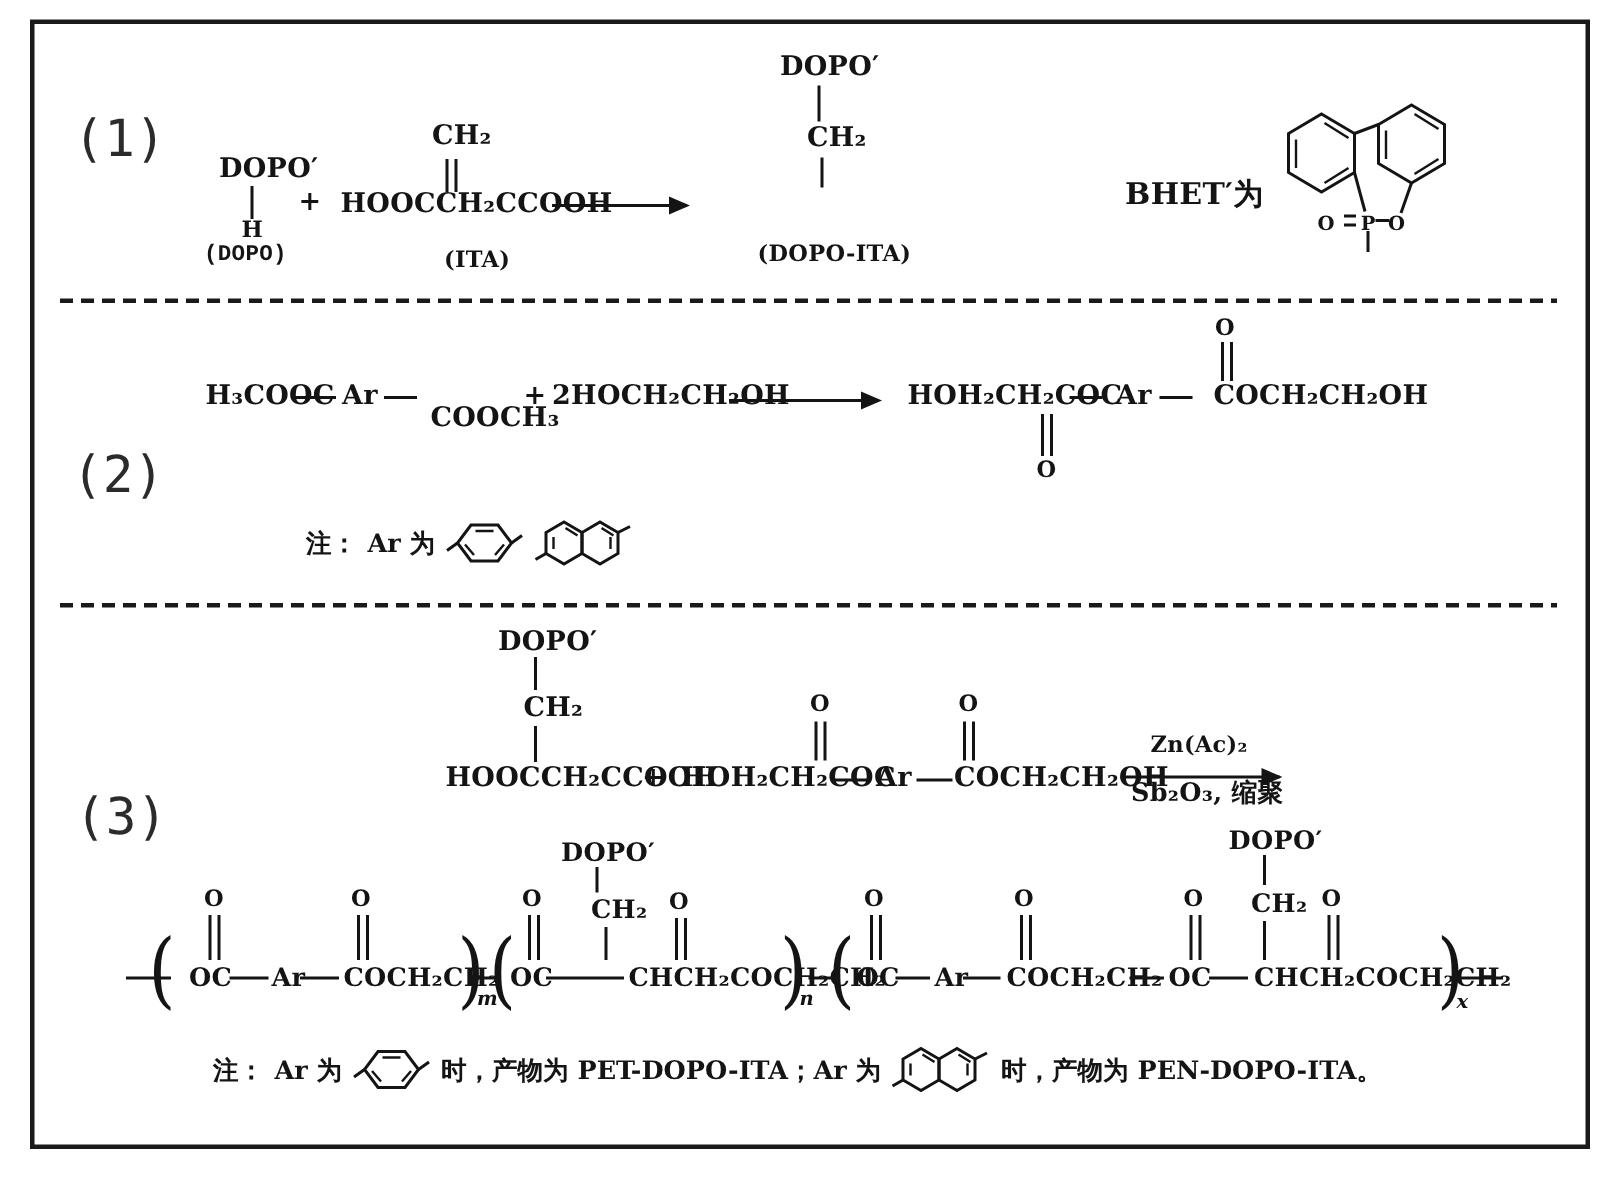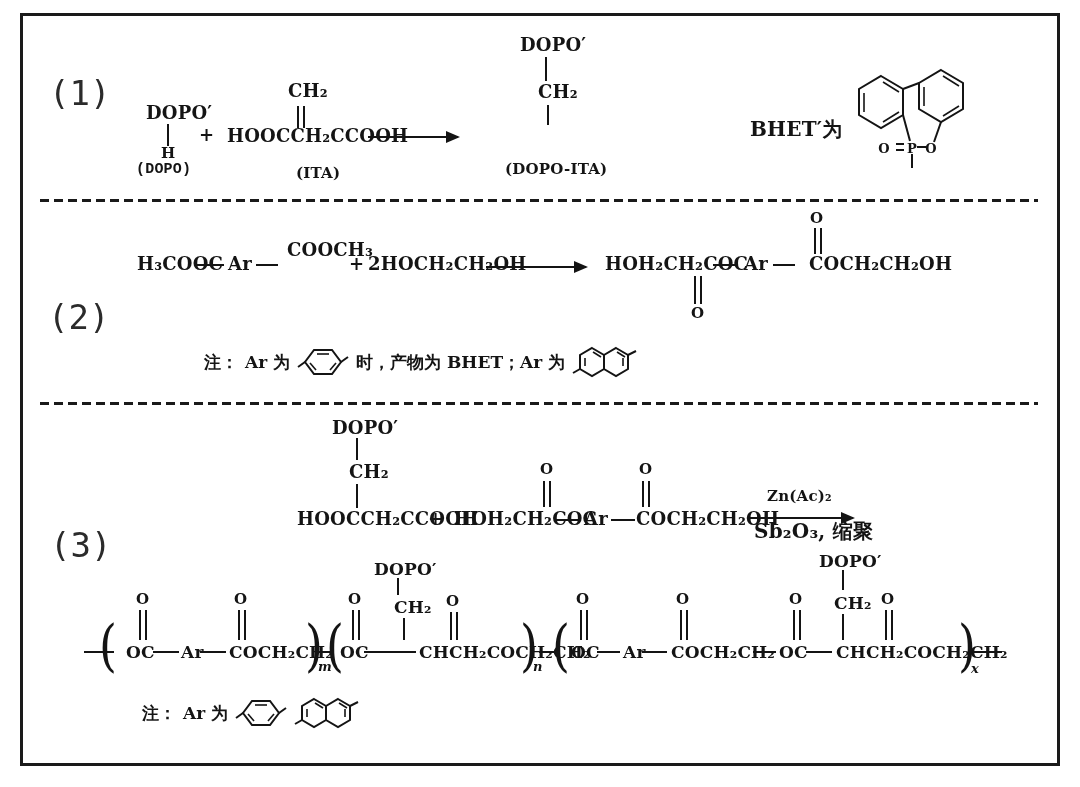"COOCH₃" div.f { top: 241px -> 270px }
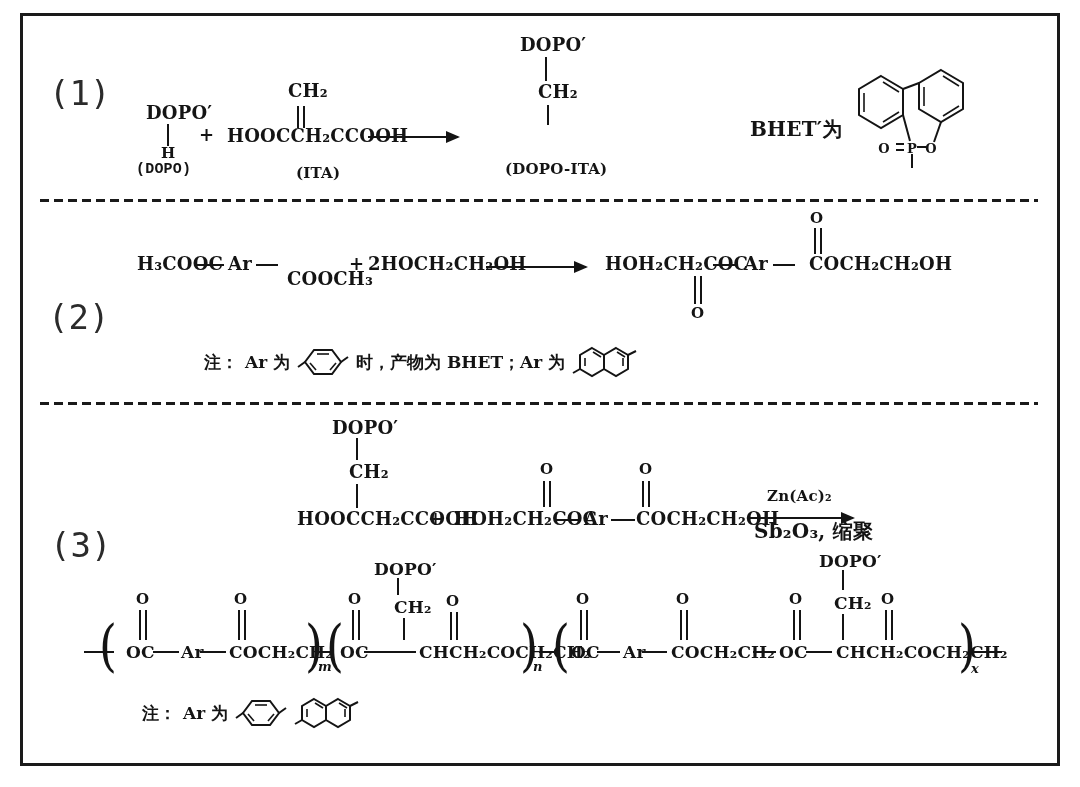"时，产物为 BHET；Ar 为" span { html: <span>时，产物为 BHET；Ar 为</span> -> none }
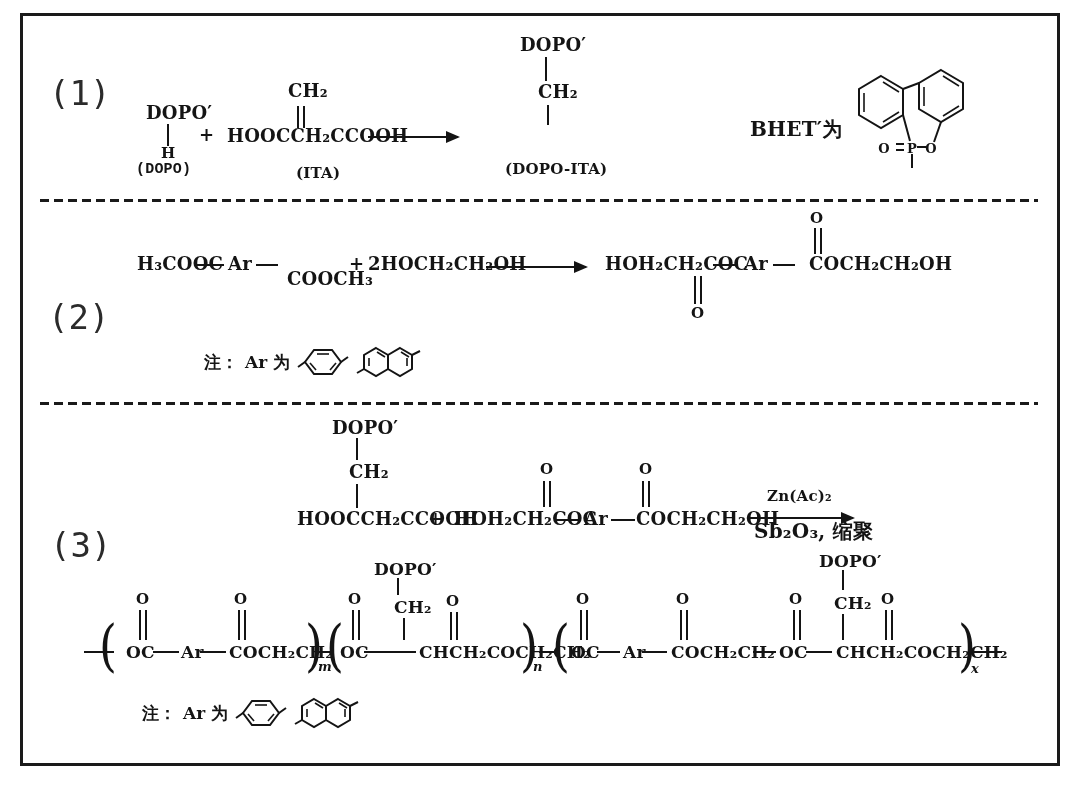"Sb₂O₃, 缩聚" div.f { font-size: 20px -> 17px }
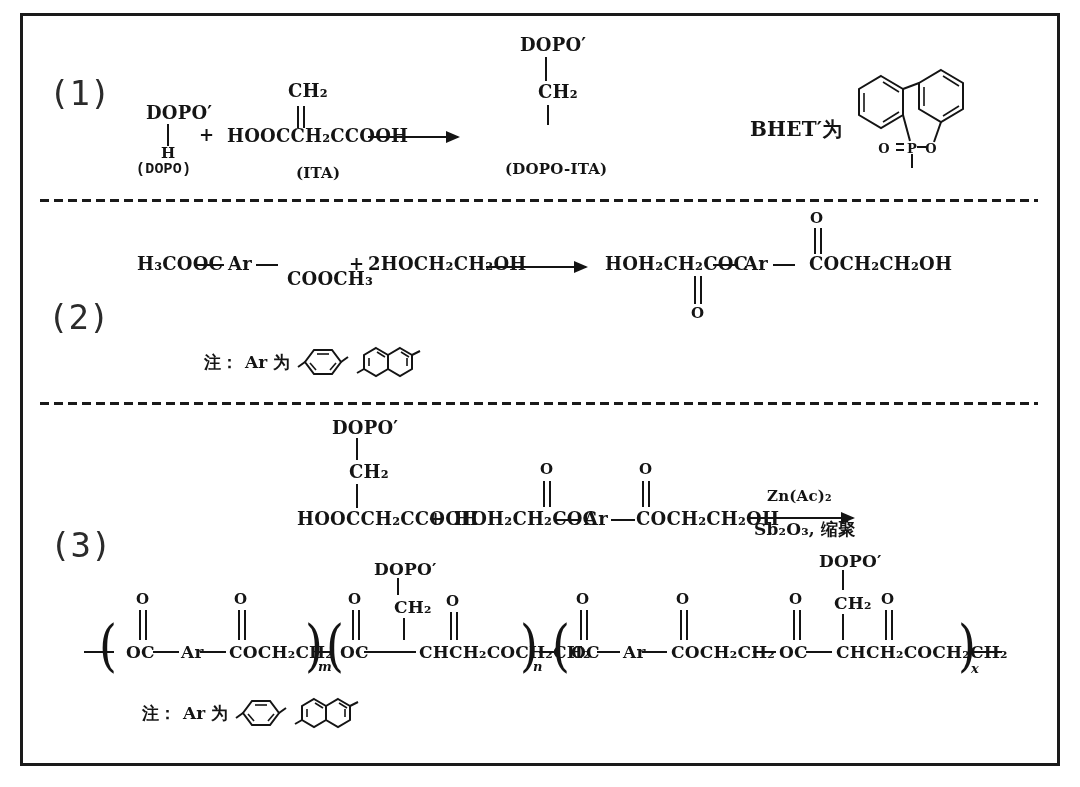"时，产物为 PET-DOPO-ITA；Ar 为" span { html: none -> <span>时，产物为 PET-DOPO-ITA；Ar 为</span> }
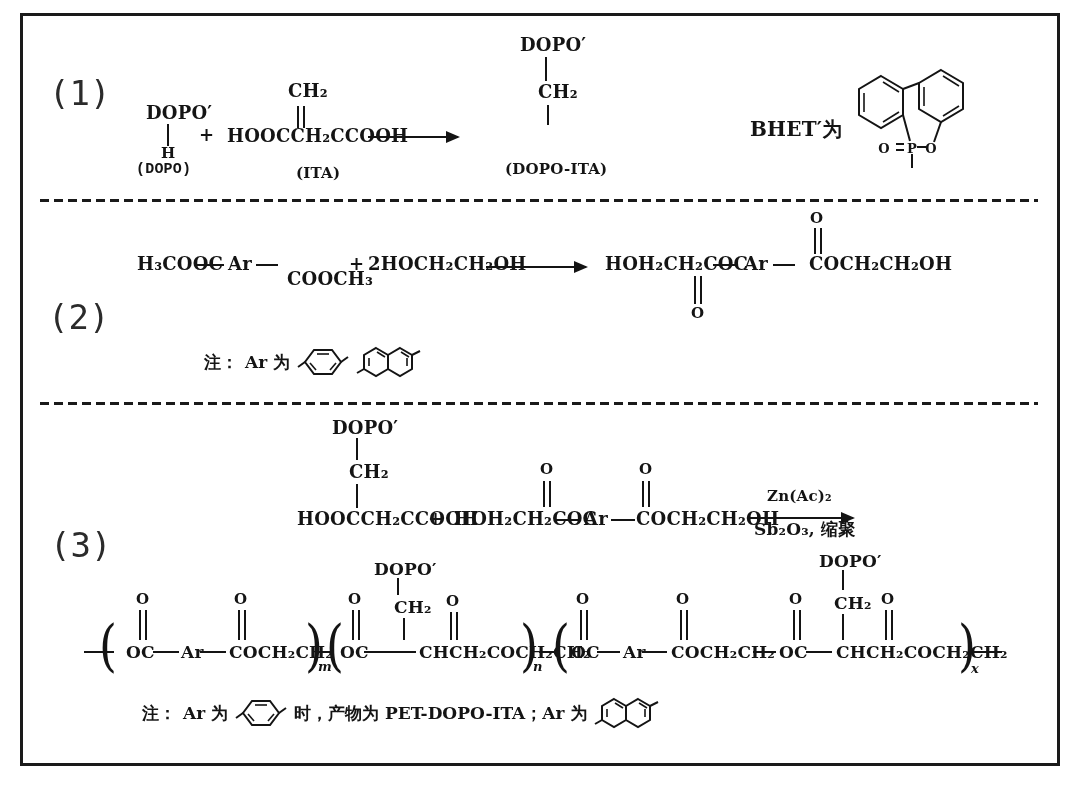"时，产物为 PEN-DOPO-ITA。" span { html: none -> <span>时，产物为 PEN-DOPO-ITA。</span> }
